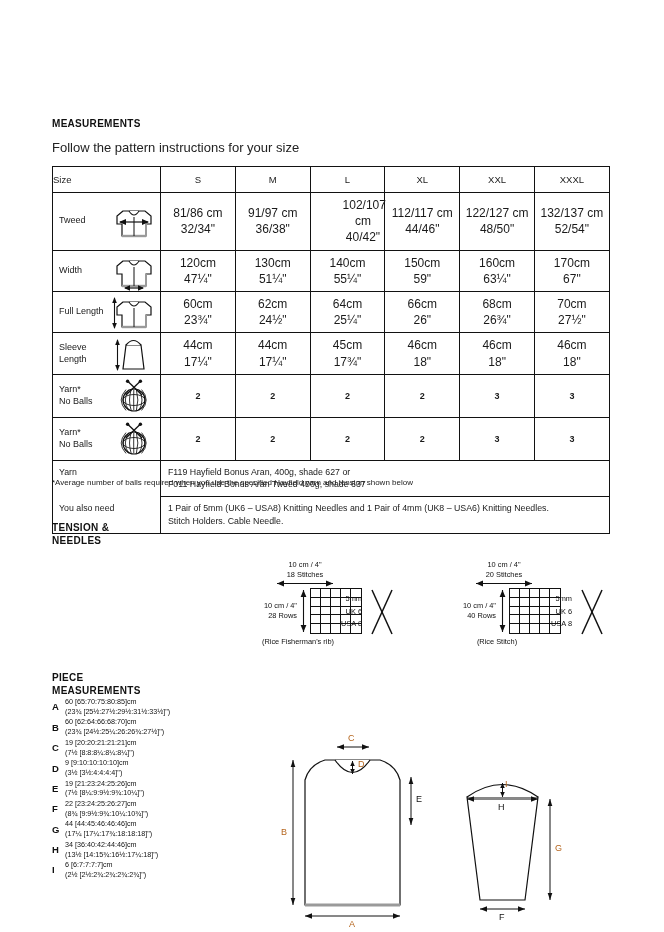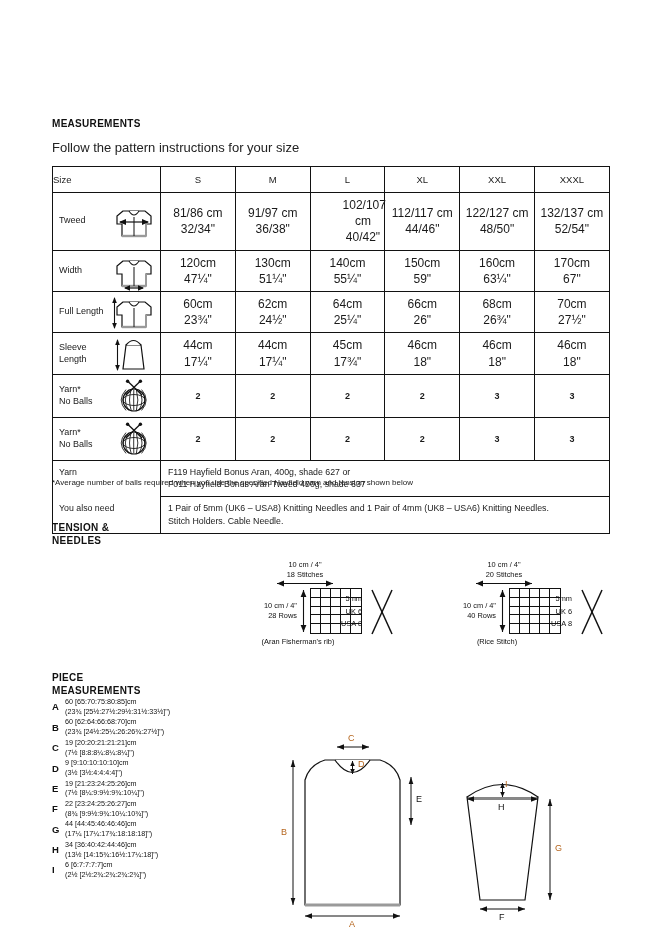"(Aran Fisherman's rib)" div.tiny { text: Aran -> Rice }
